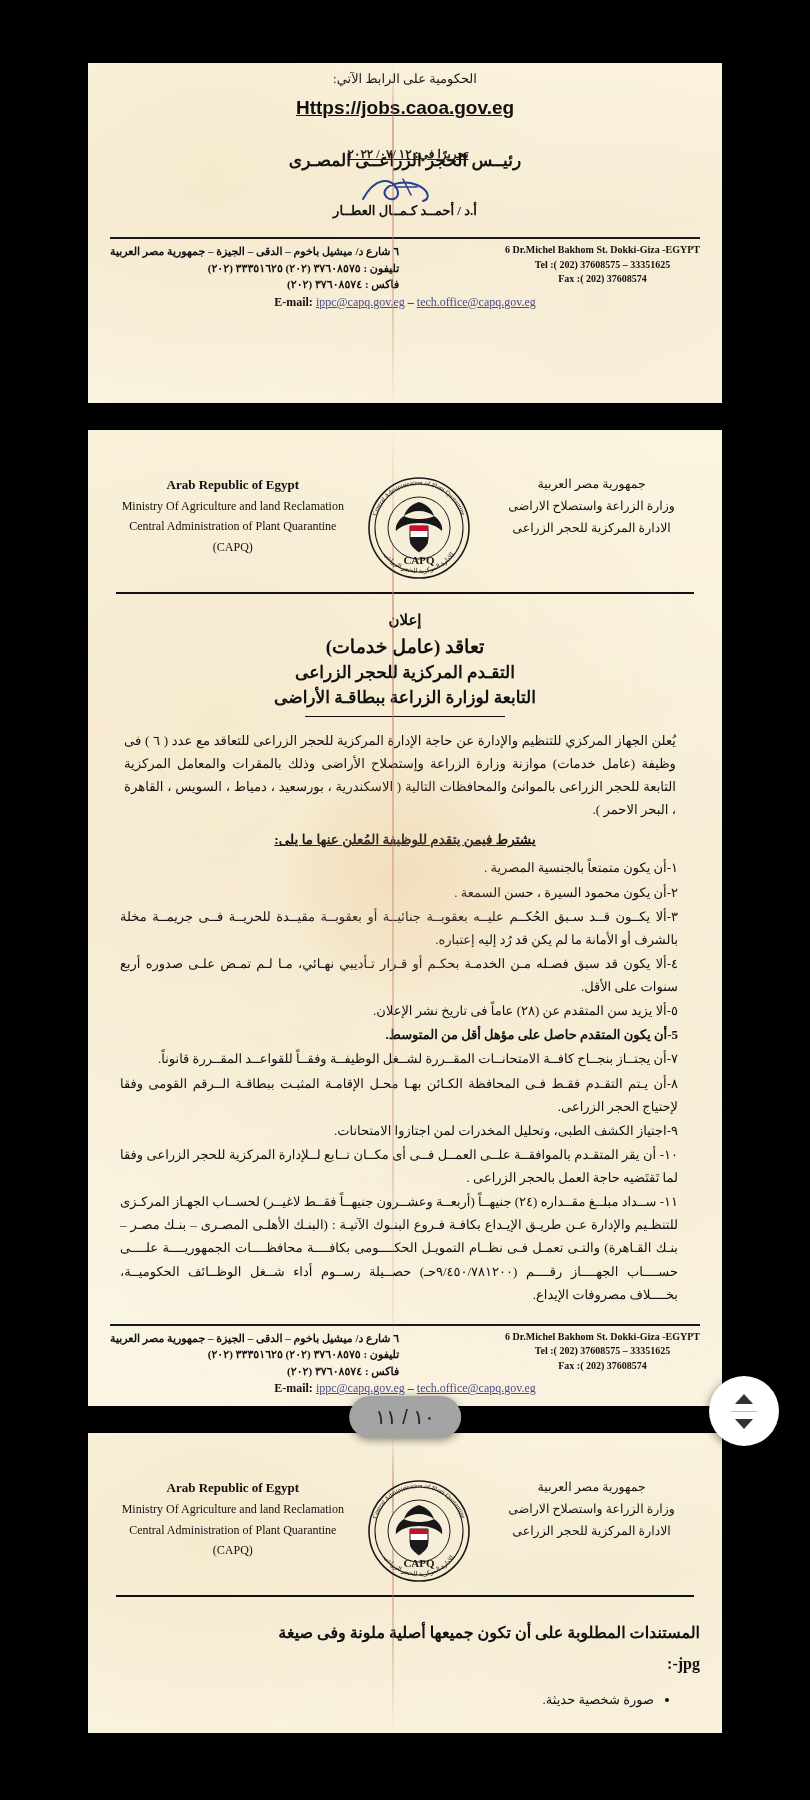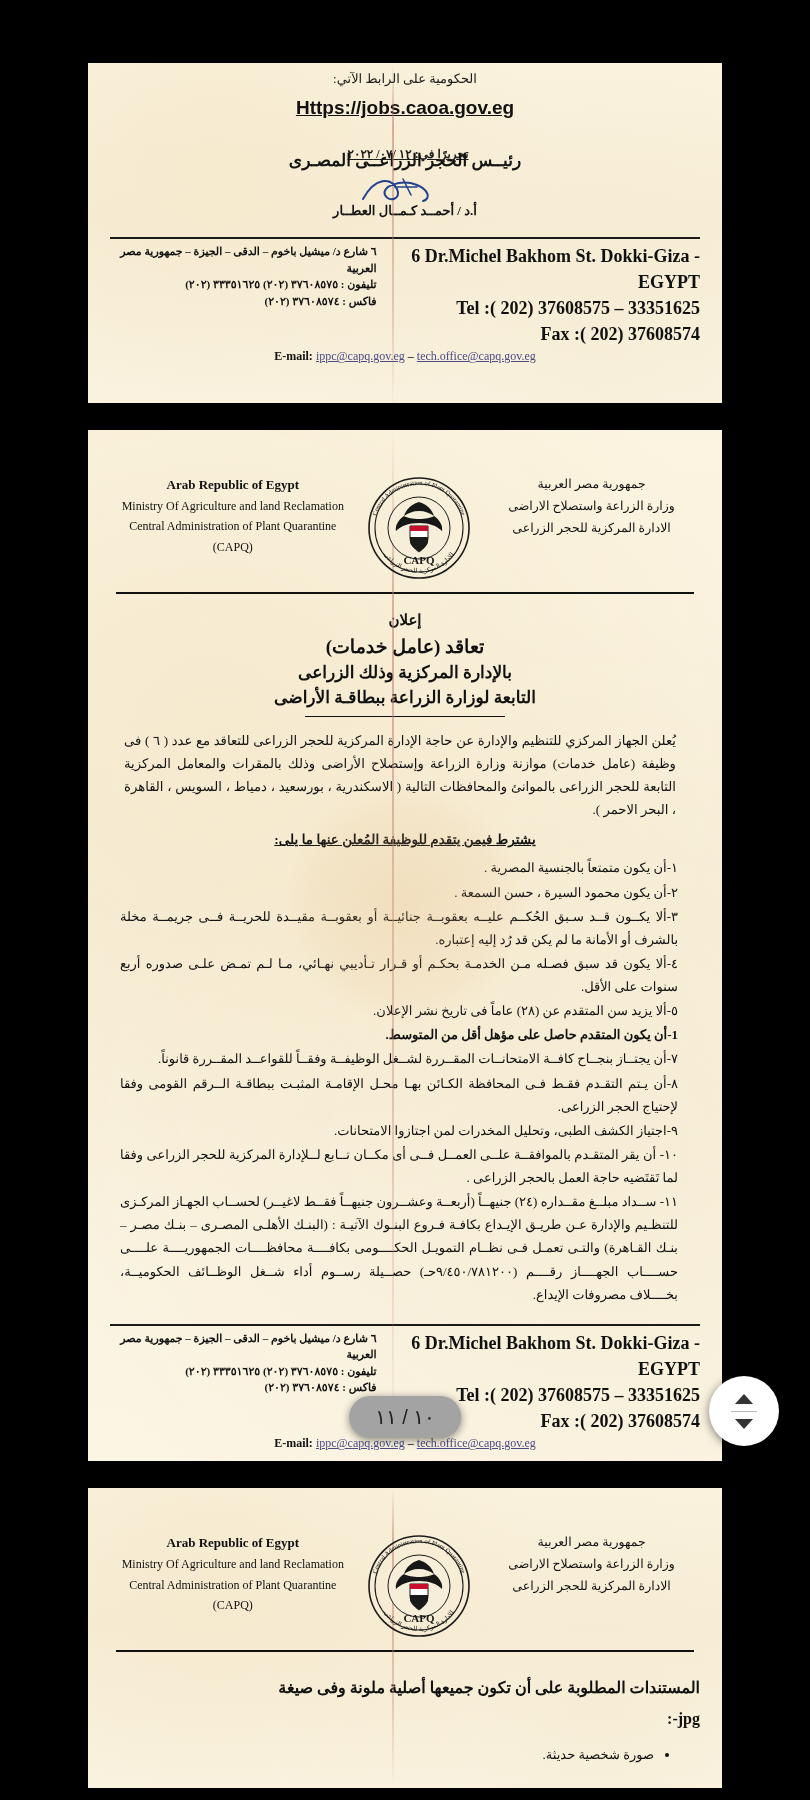"6 Dr.Michel Bakhom St. Dokki-Giza" .footer-en { font-size: 18px -> 10px; text-align: right -> center }
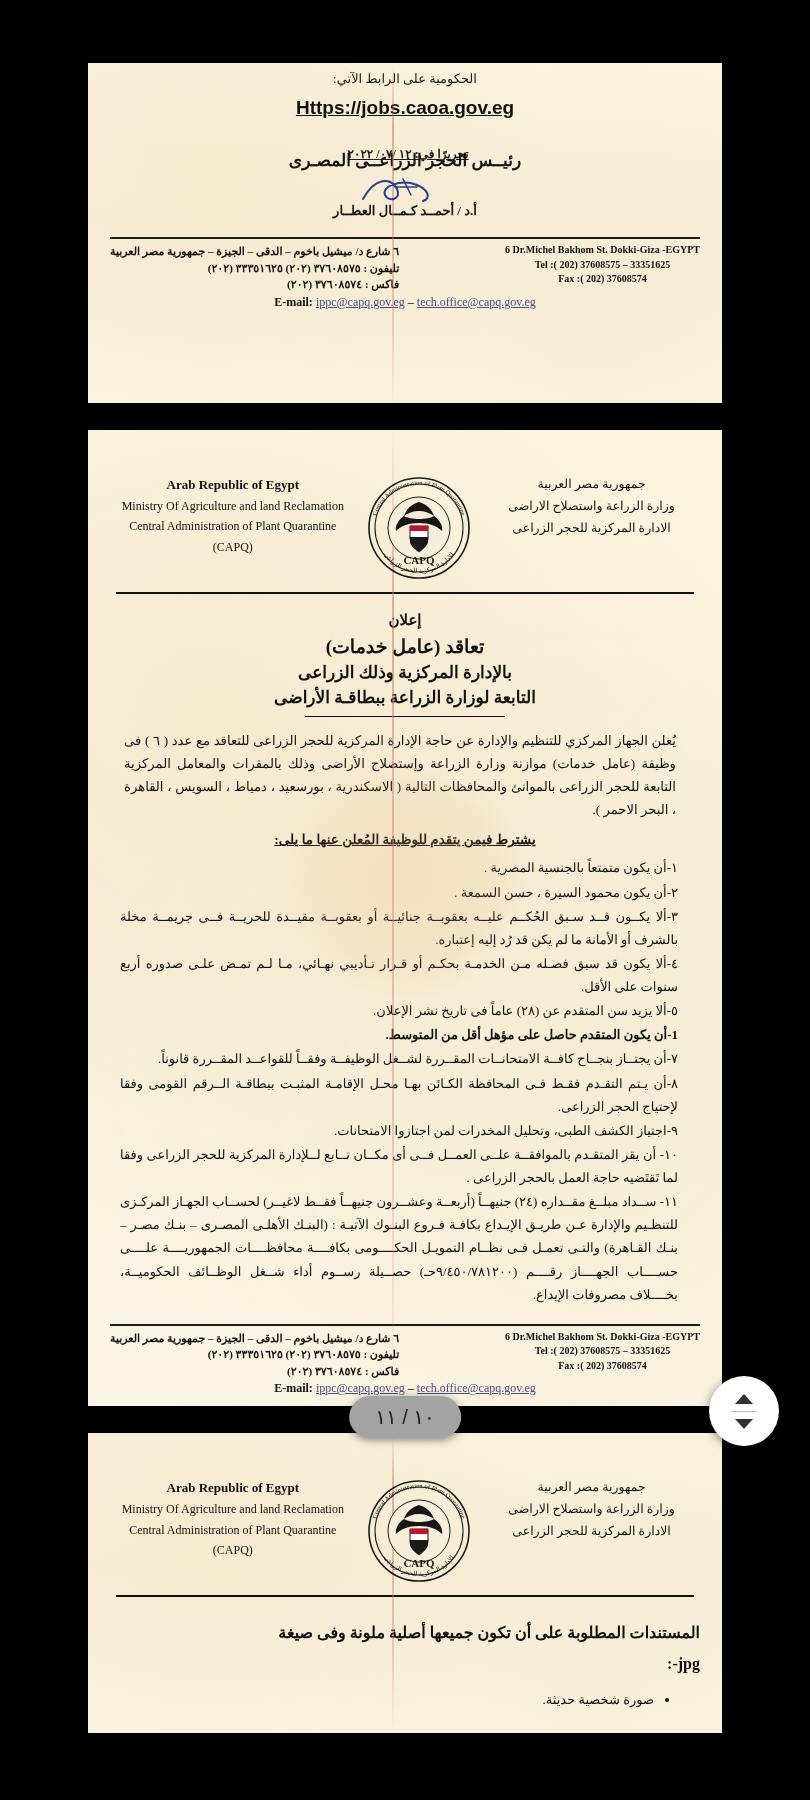"بالإدارة المركزية وذلك الزراعى" div.h-2 { text: بالإدارة المركزية وذلك -> التقـدم المركزية للحجر }
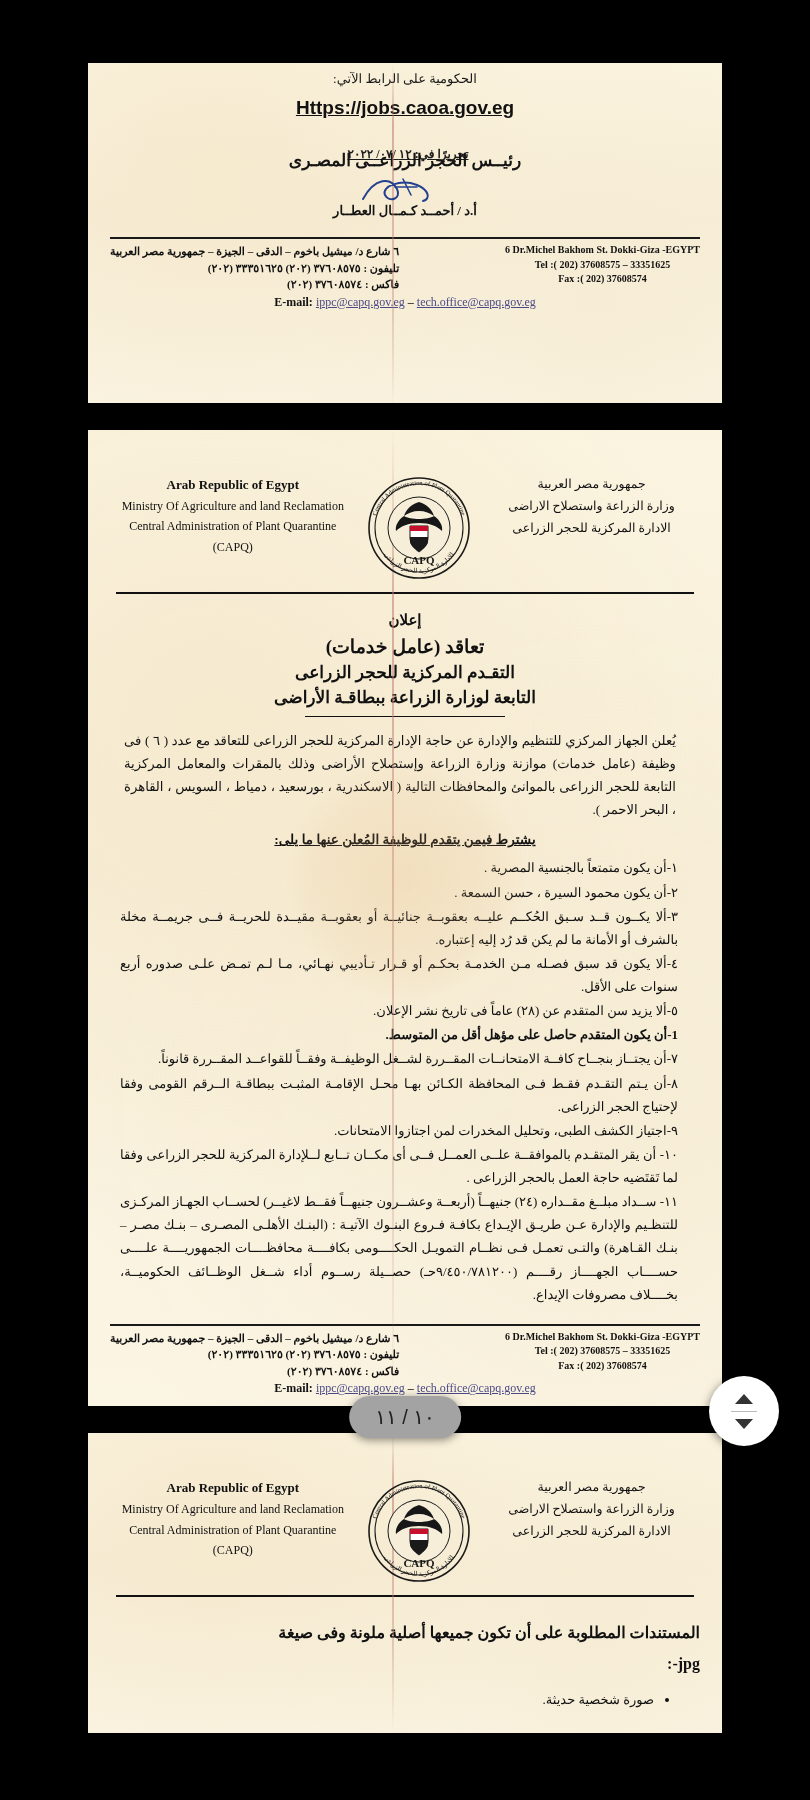"1-أن يكون المتقدم حاصل على" li.bold { text: 1-أن -> 5-أن }
